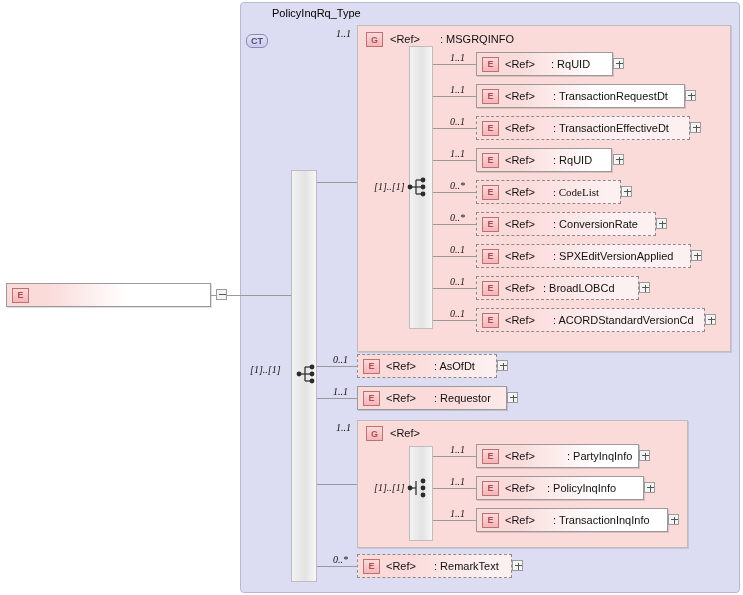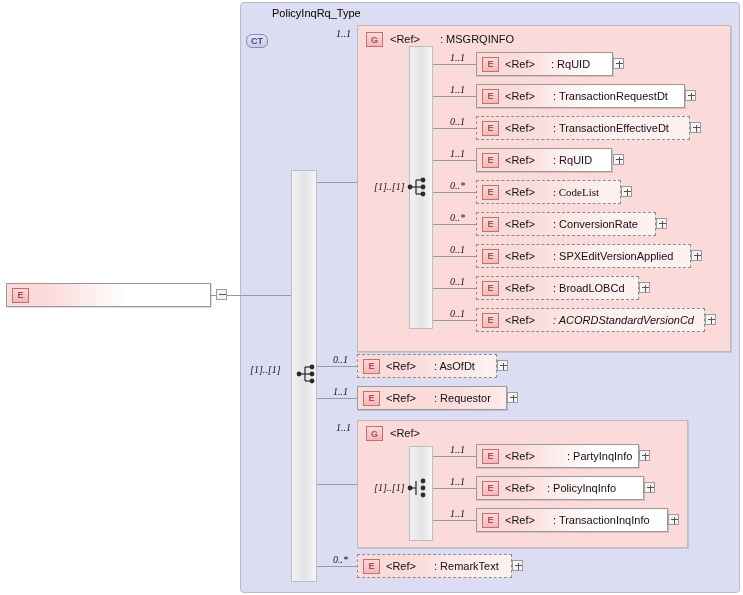": BroadLOBCd" span.namelbl { margin-left: 14px -> 4px }
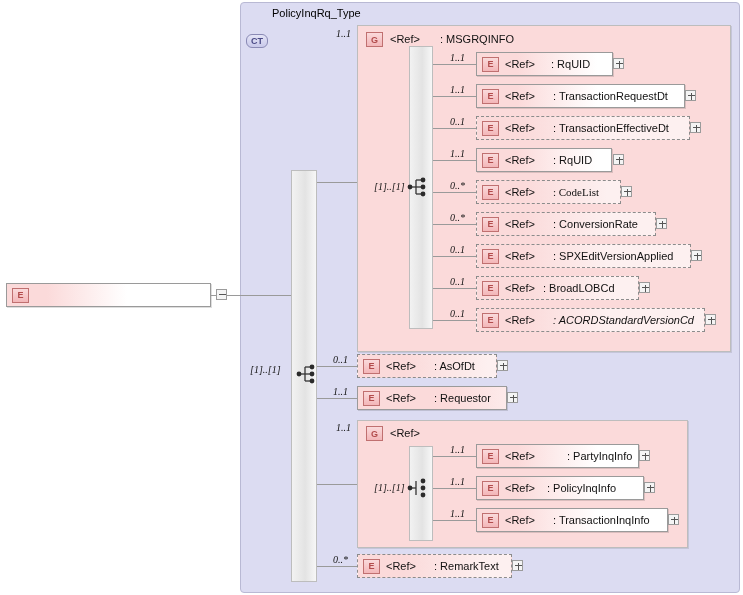": ACORDStandardVersionCd" span.namelbl { font-style: italic -> none }
